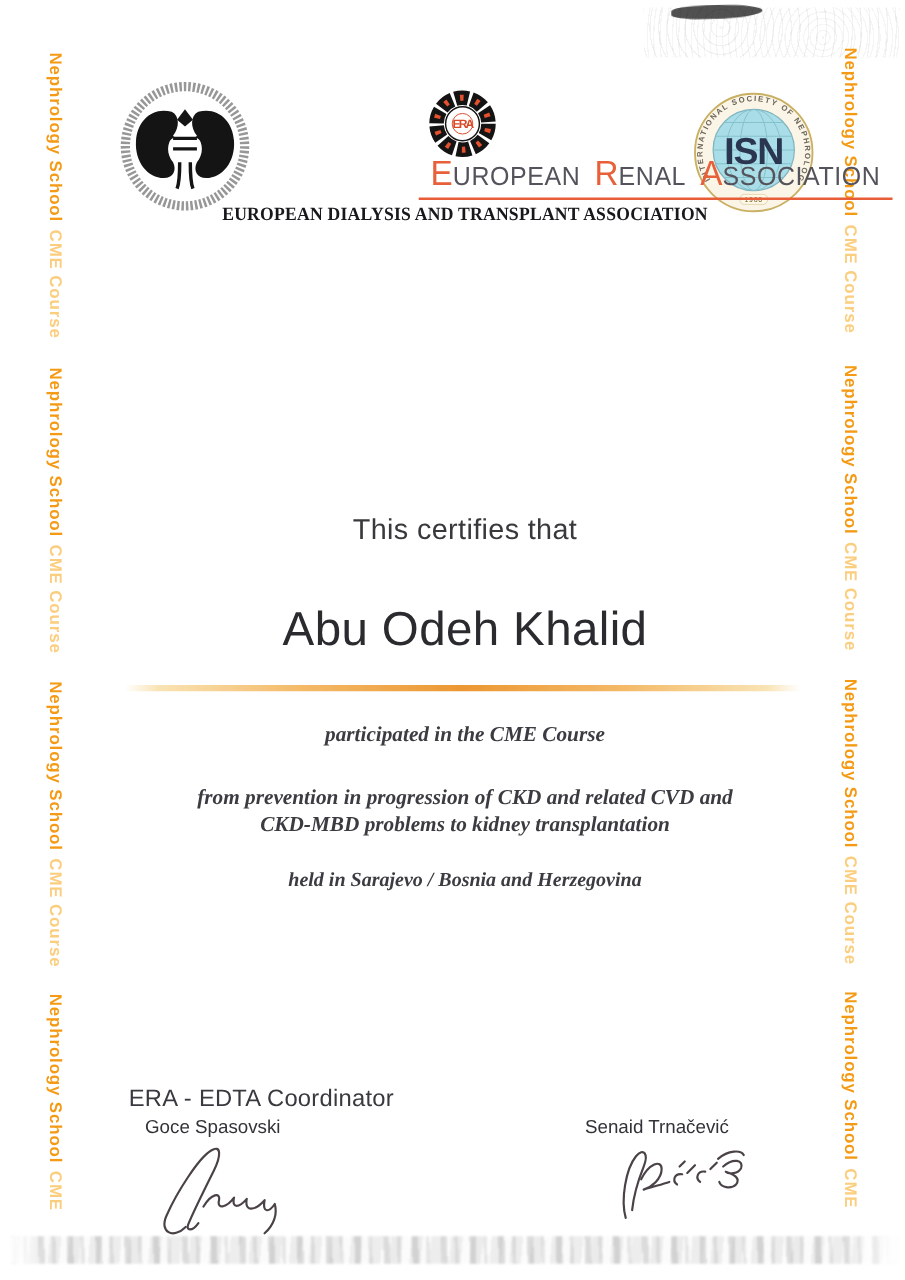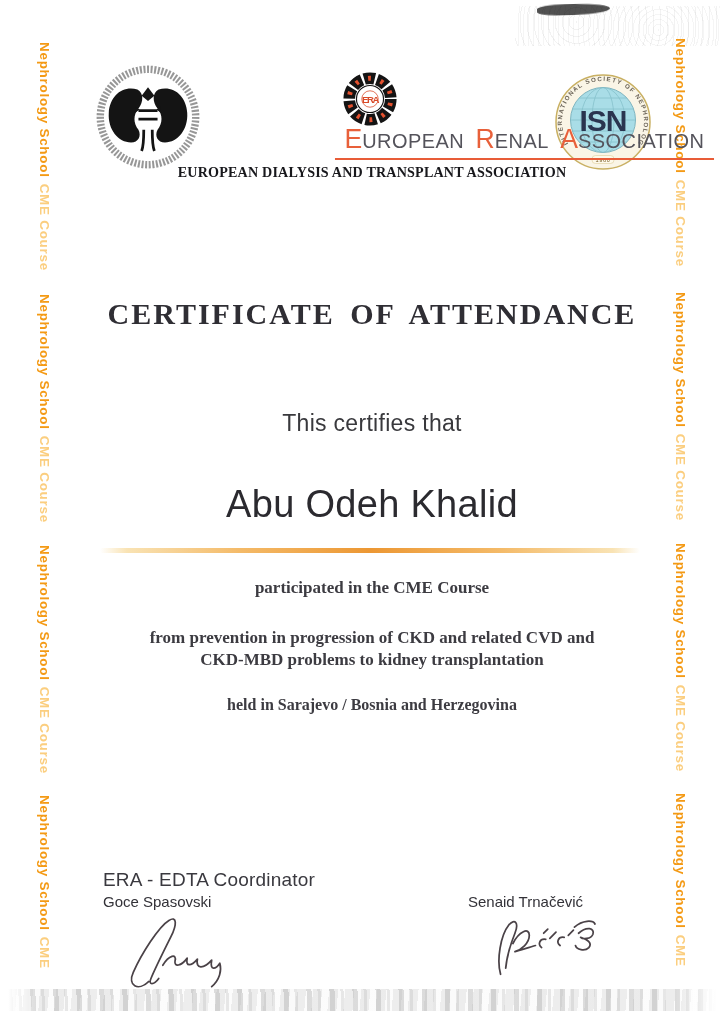"CERTIFICATE OF ATTENDANCE" div.ctext { html: <div>CERTIFICATE OF ATTENDANCE</div> -> none }
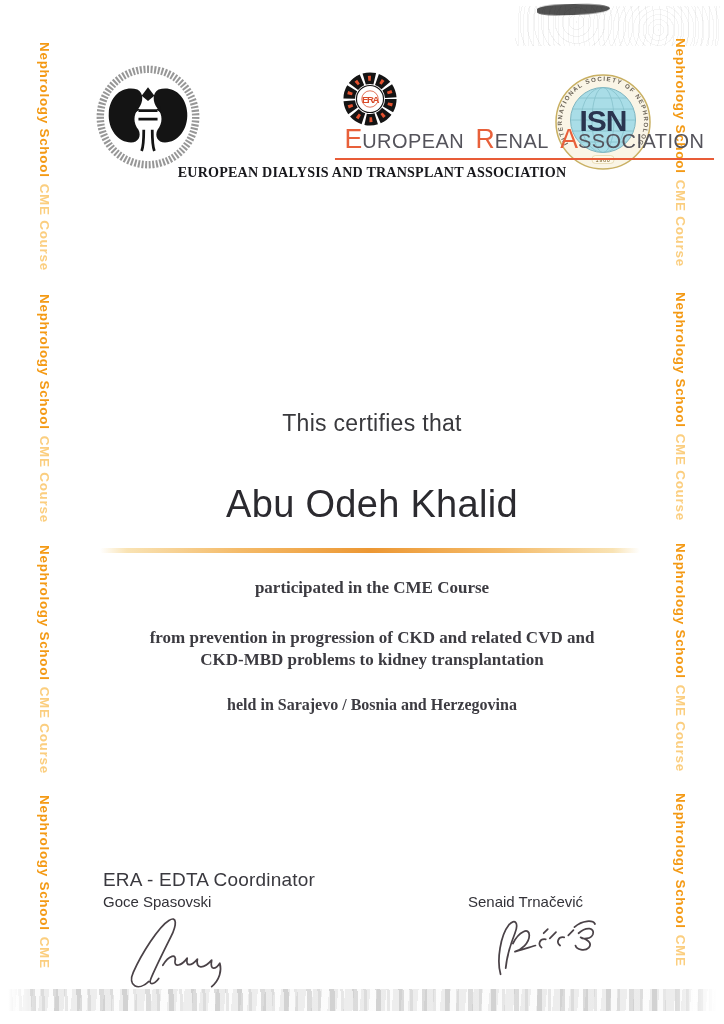"participated in the CME Course" .serifline { font-style: none -> italic }
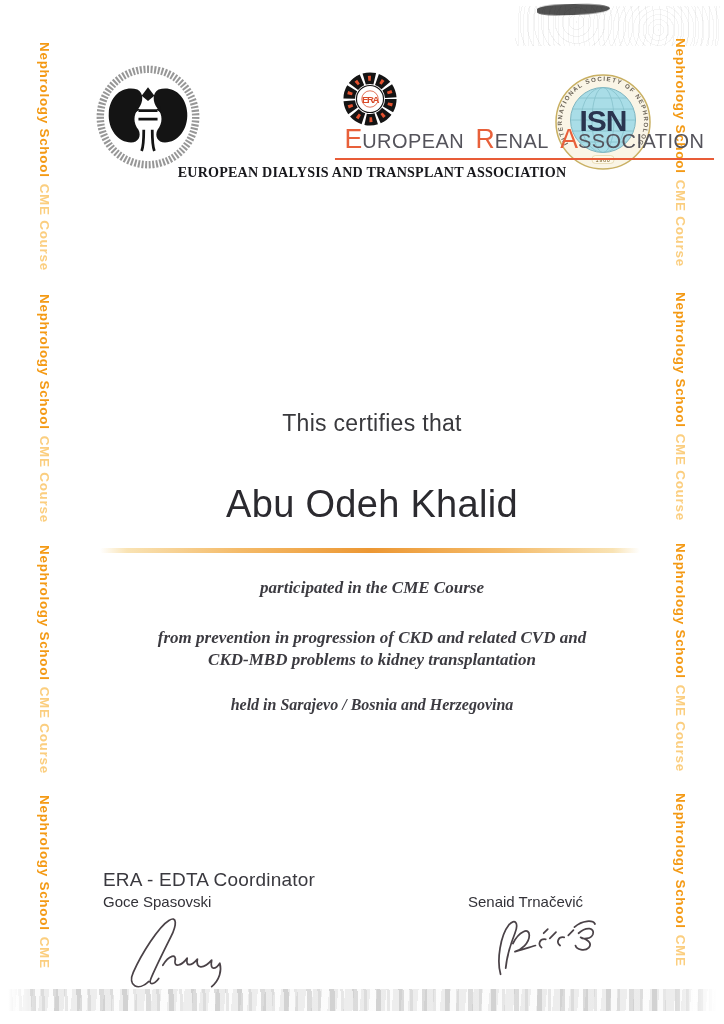"Goce Spasovski" div.signame { left: 103px -> 116px }
